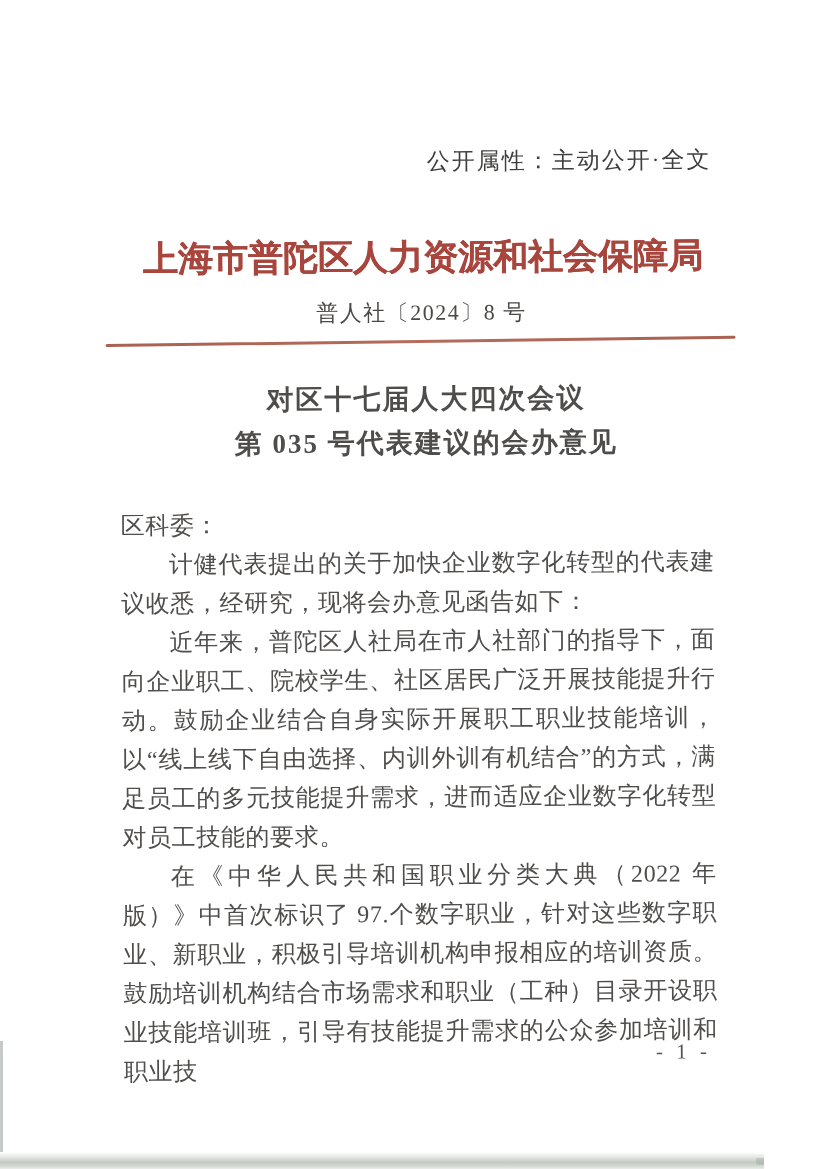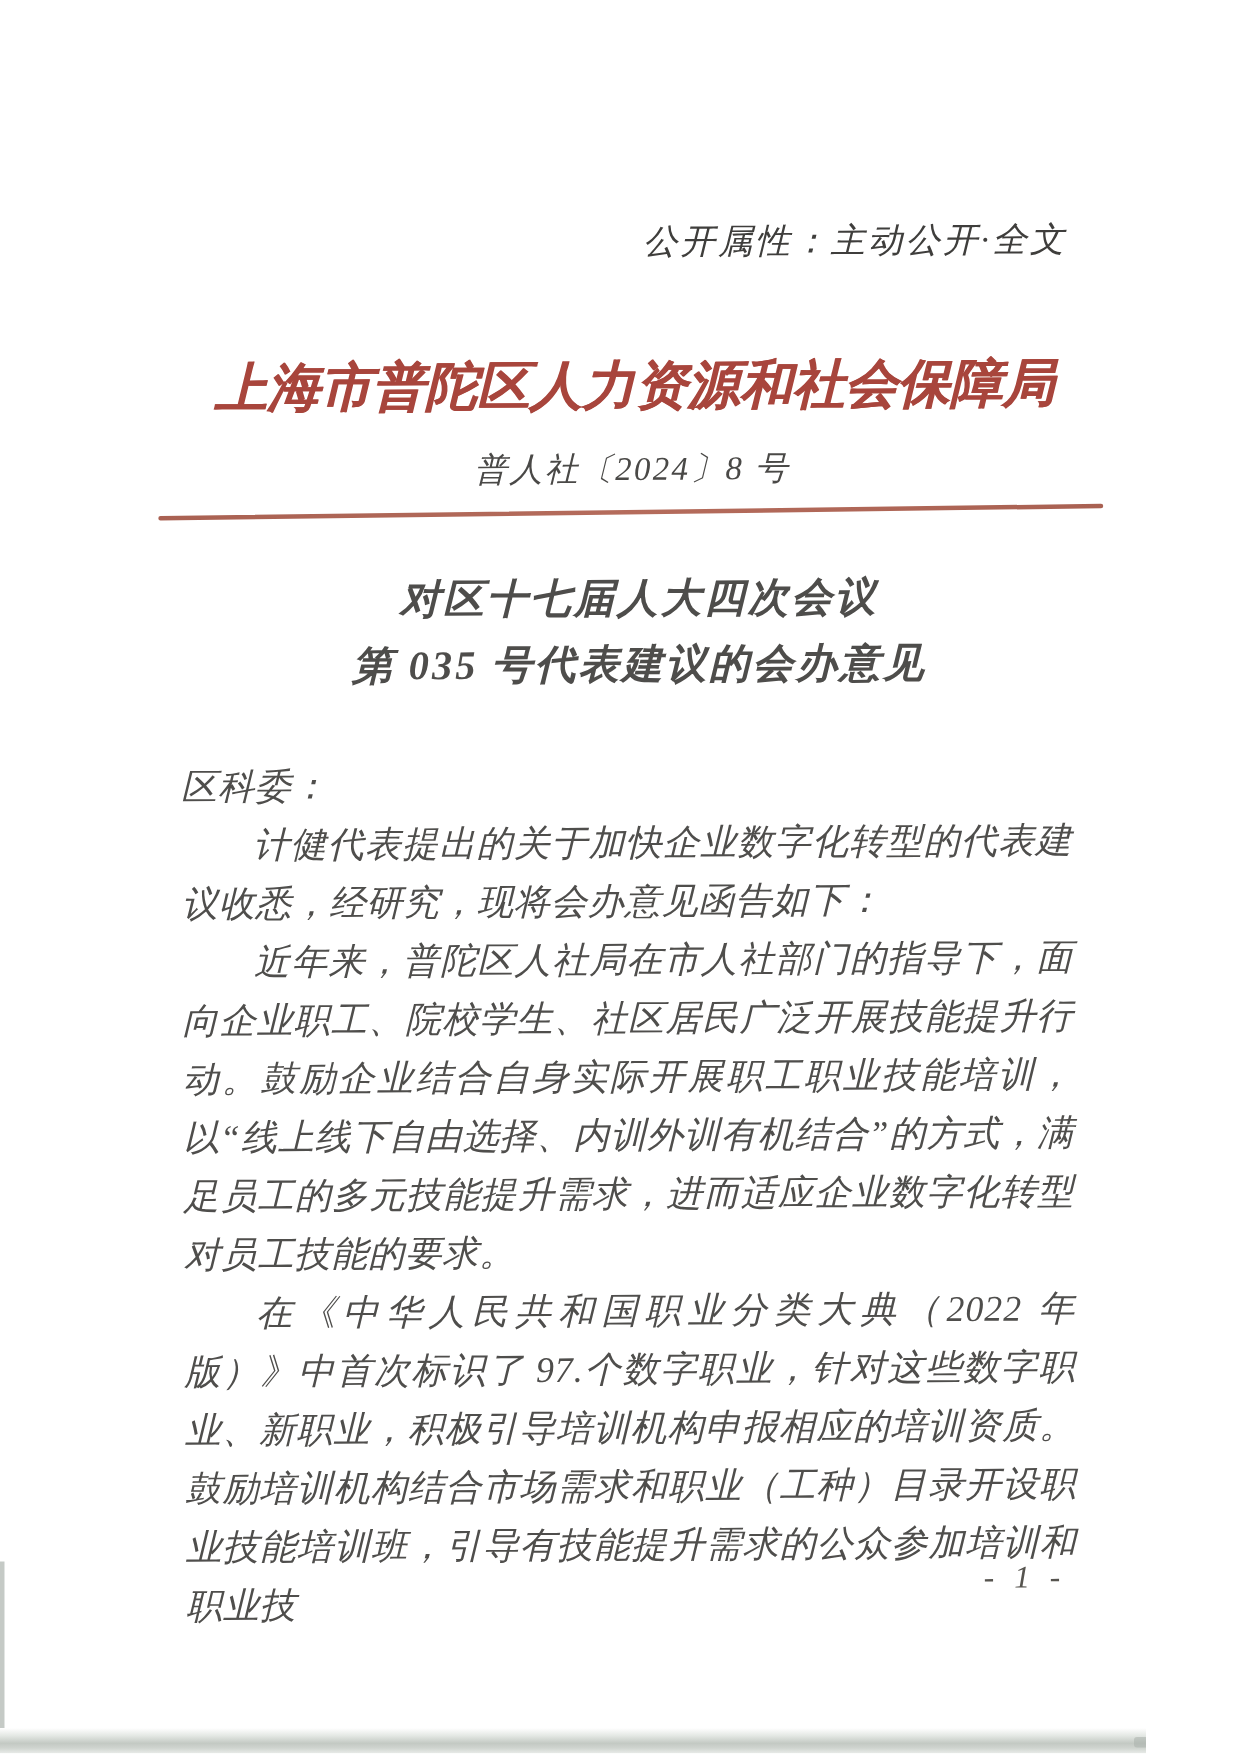"公开属性：主动公开·全文" .page { font-style: italic -> none }
